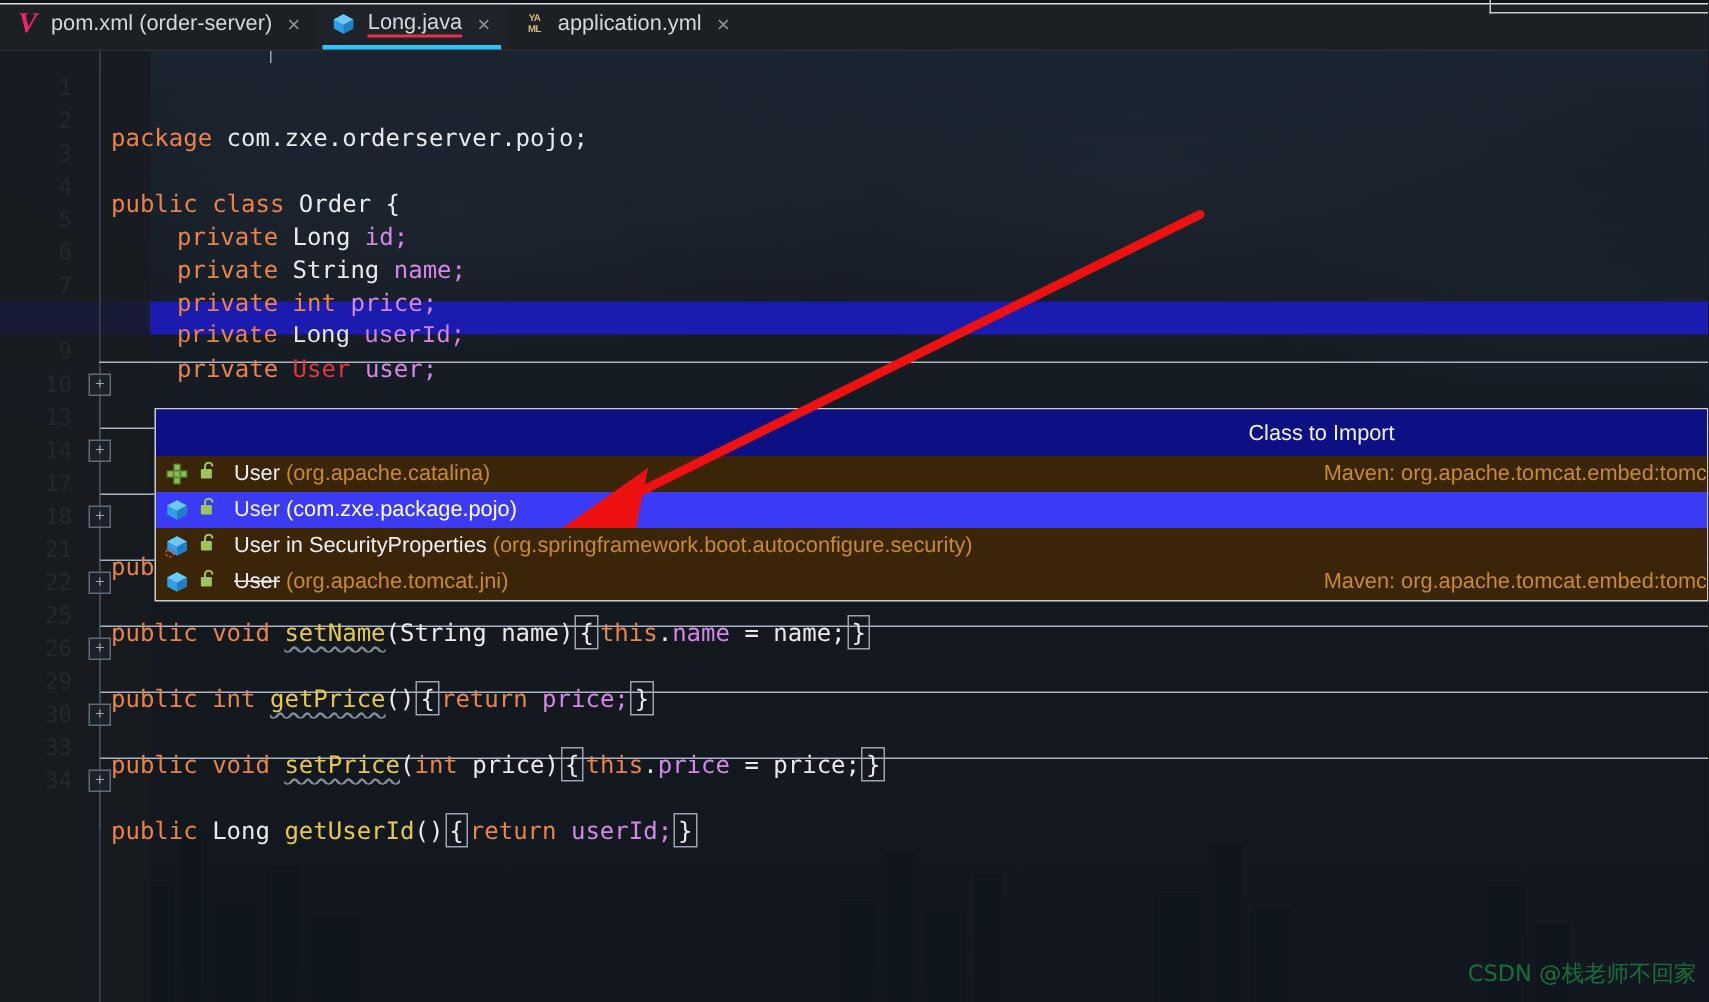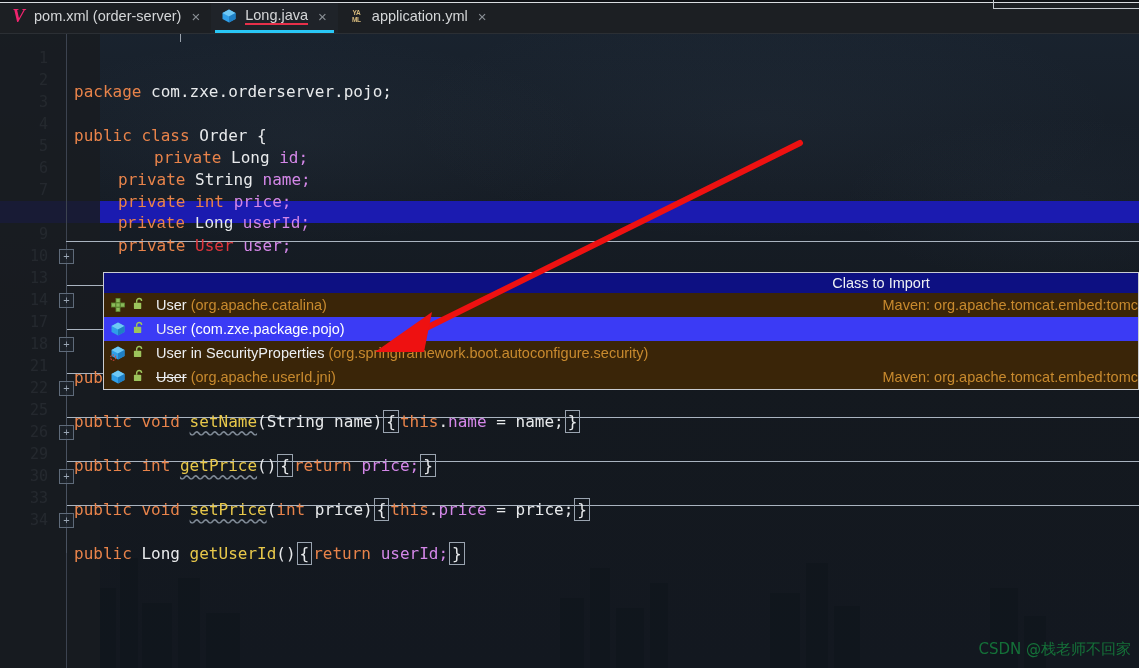"private Long id;" div.cl { margin-left: 36px -> none }
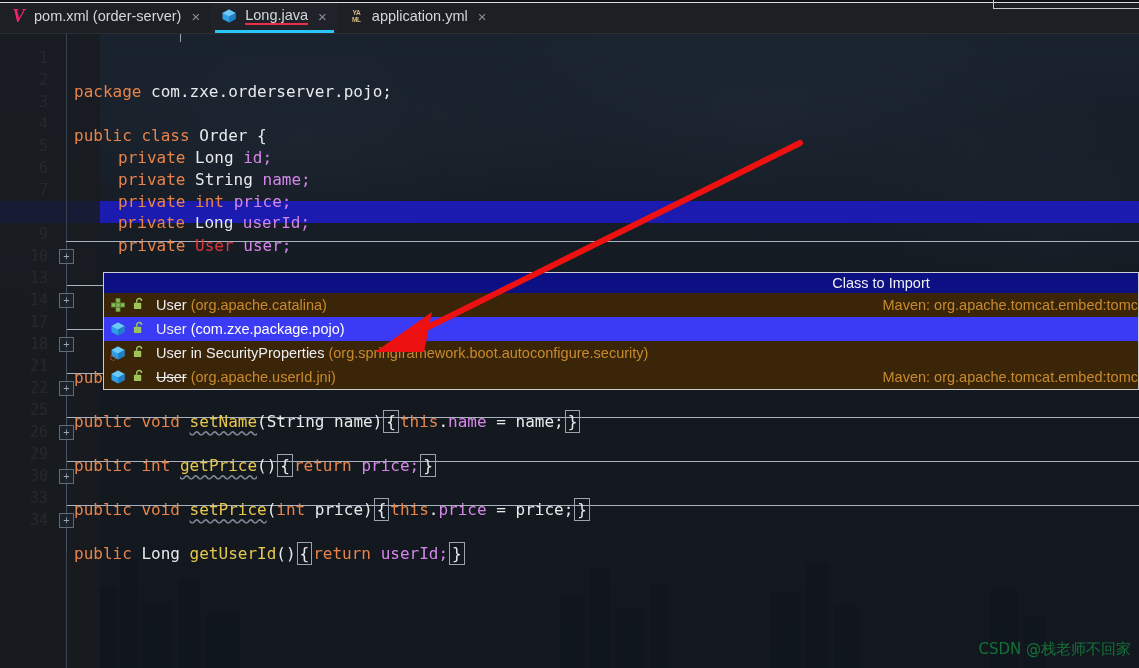"Class to Import" .popup-head { height: 20px -> 31px }
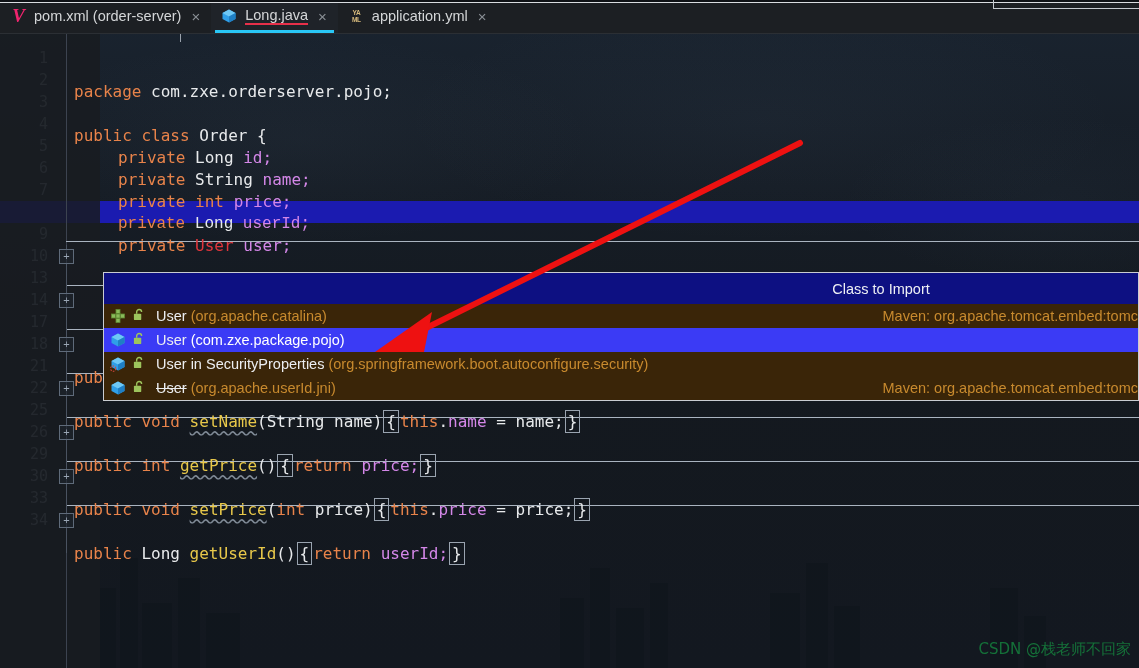"(org.apache.userId.jni)" span.pkg { text: org.apache.userId.jni -> org.apache.tomcat.jni }
